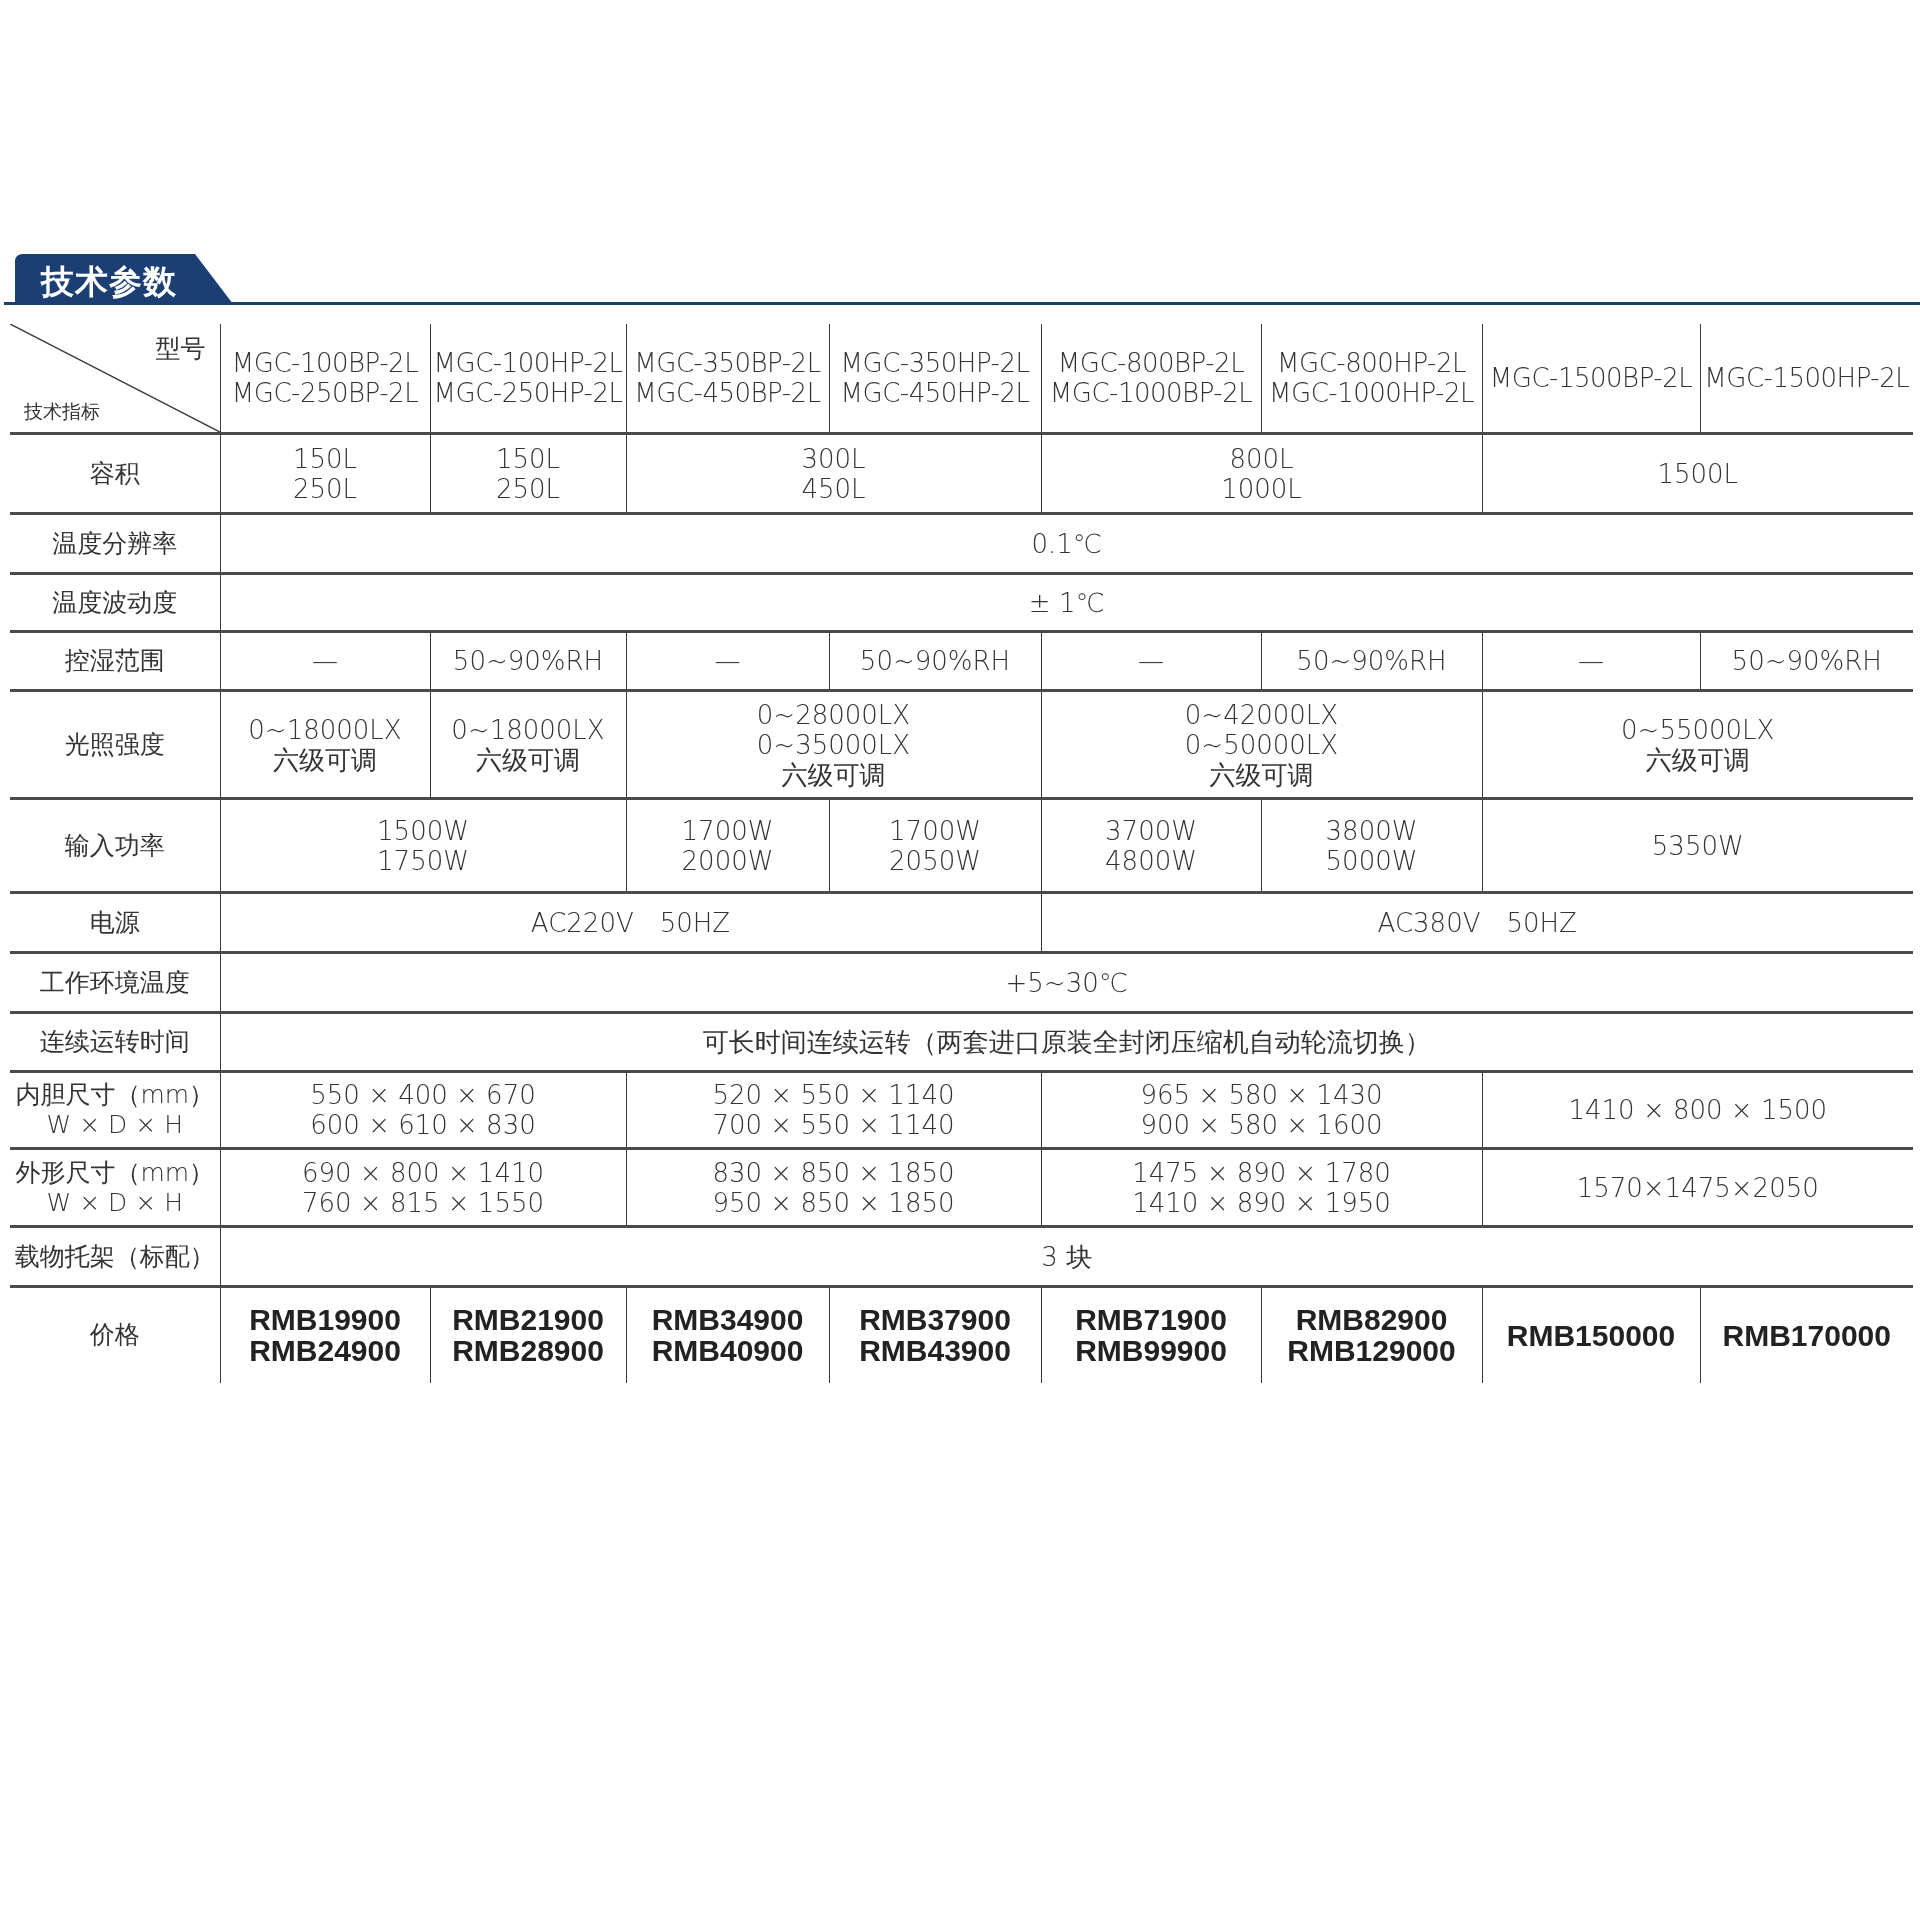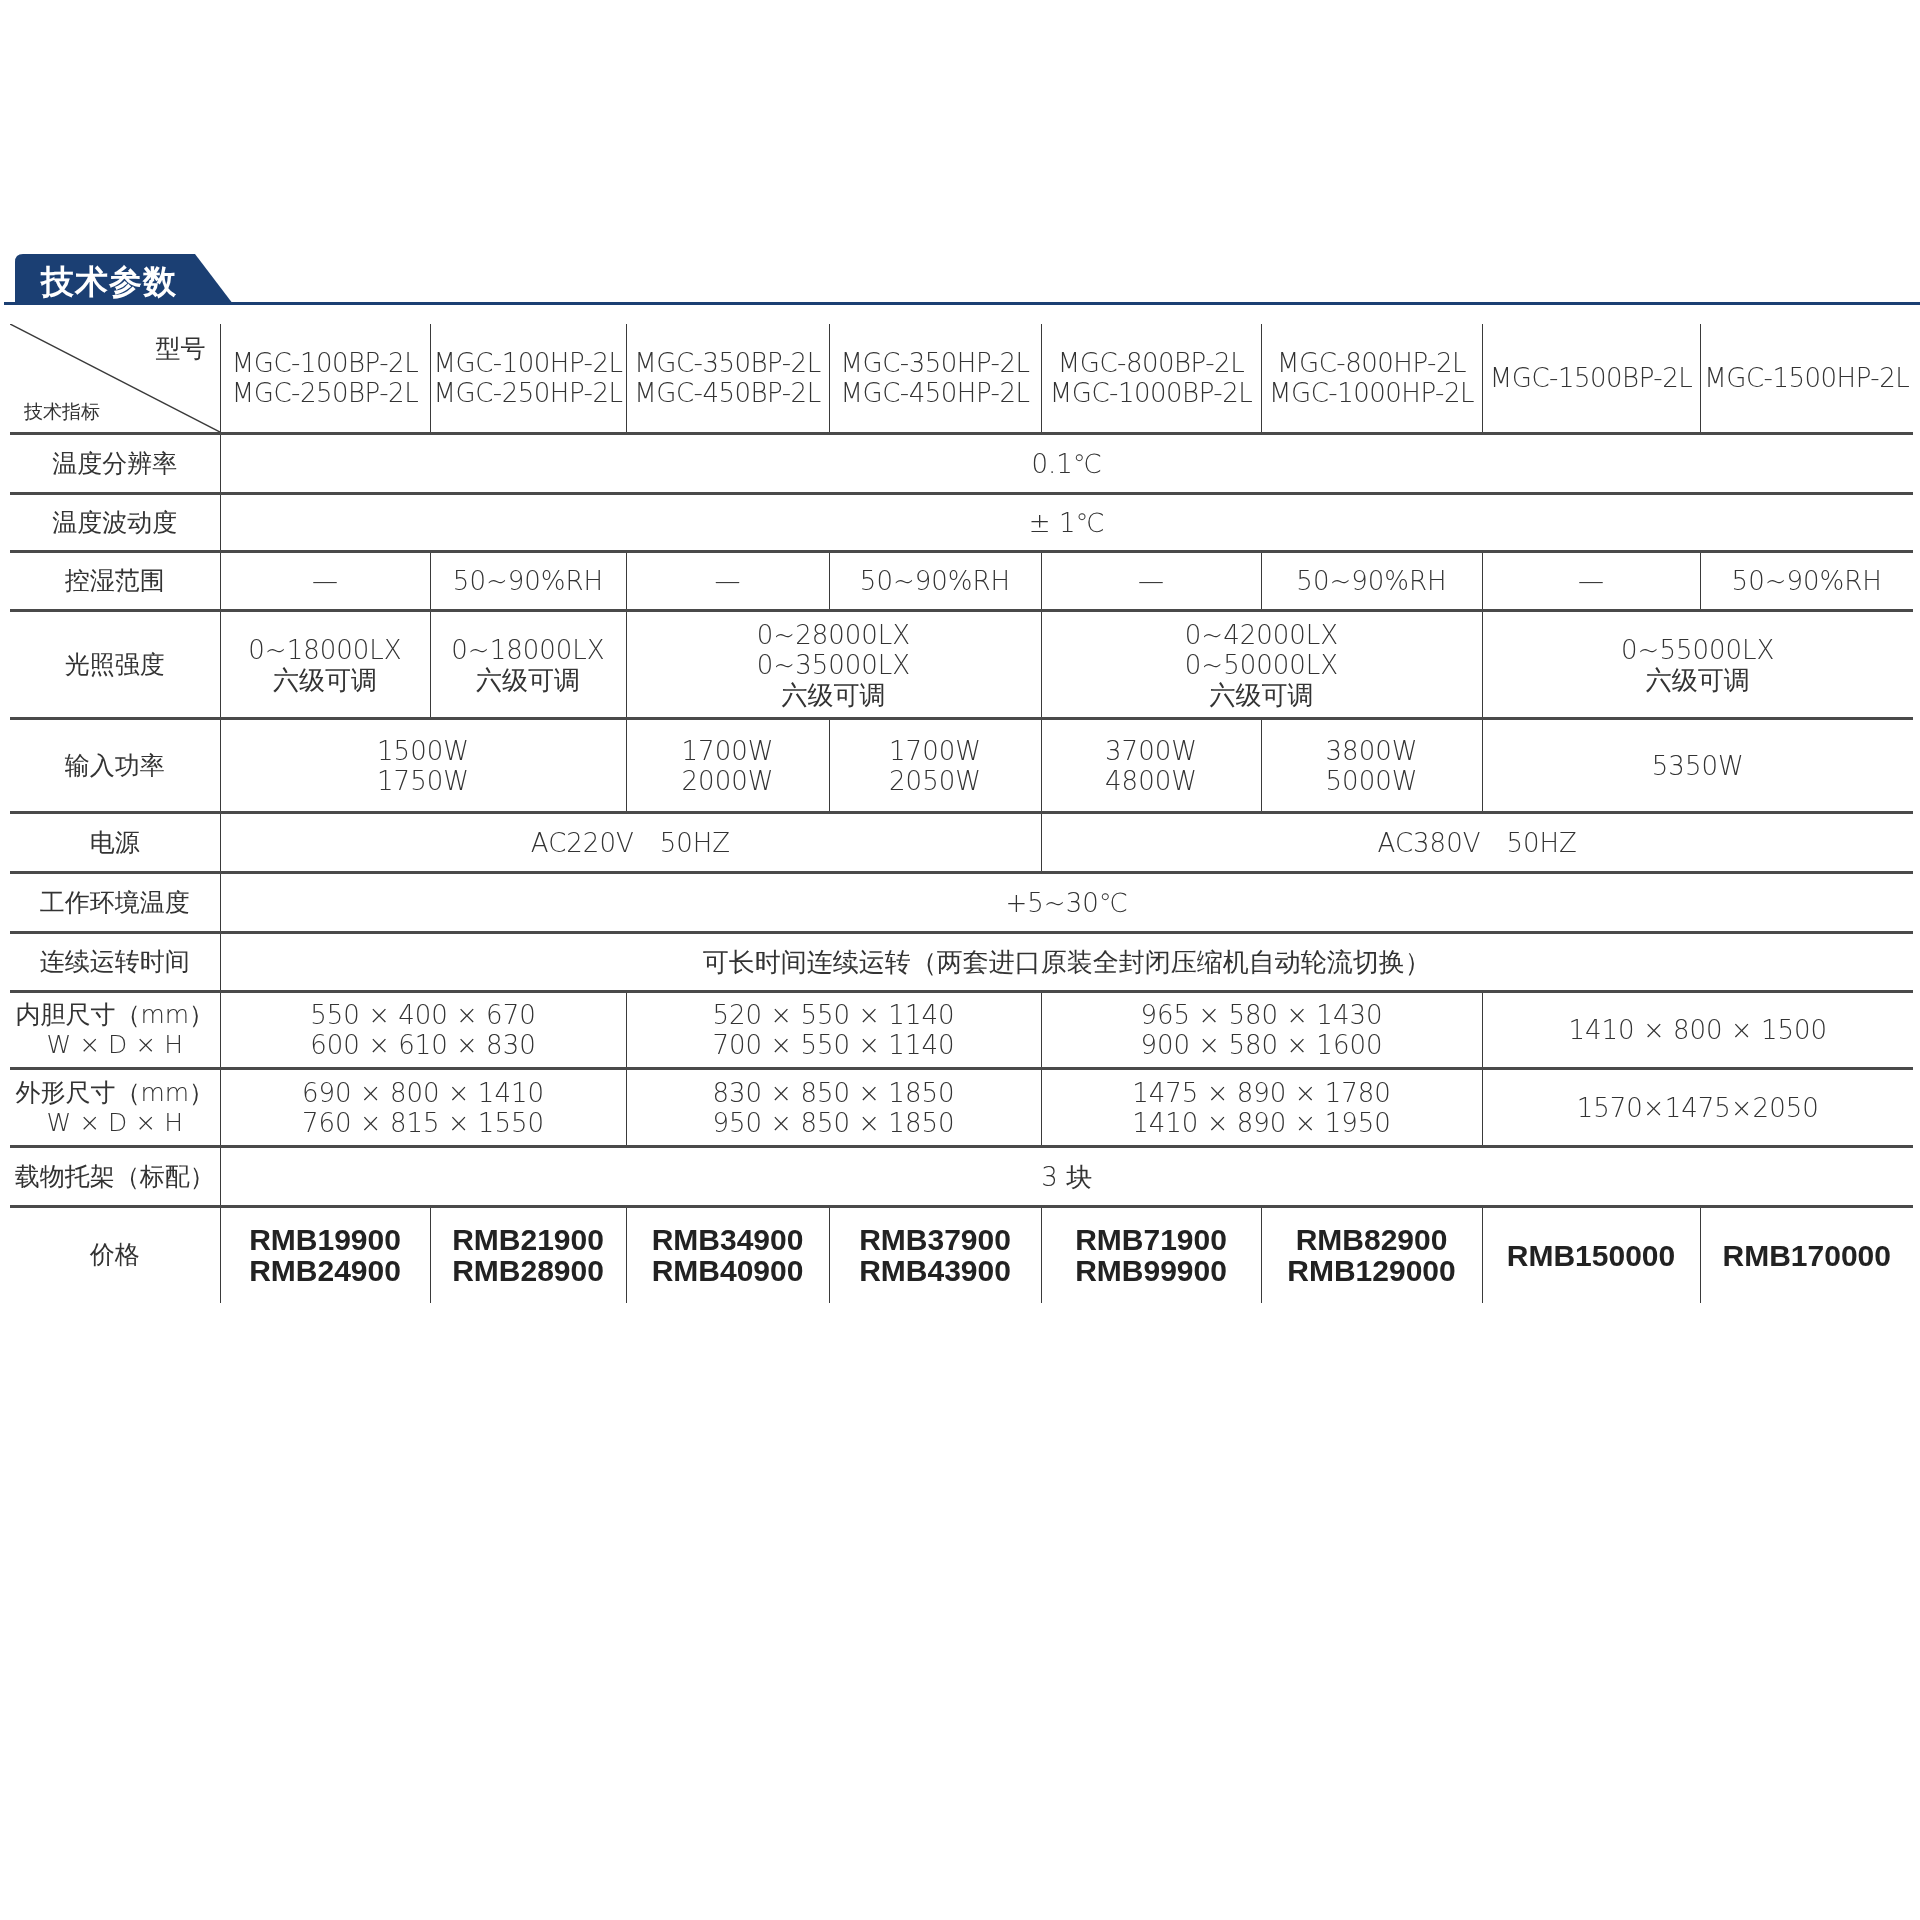"容积" tr { html: none -> <tr> <td>容积</td> <td> <span>150L</span> <span>250L</span> </td> <td> <span>150L</span> <span>250L</span> </td> <td> <span>300L</span> <span>450L</span> </td> <td> <span>800L</span> <span>1000L</span> </td> <td> <span>1500L</span> </td> </tr> }
